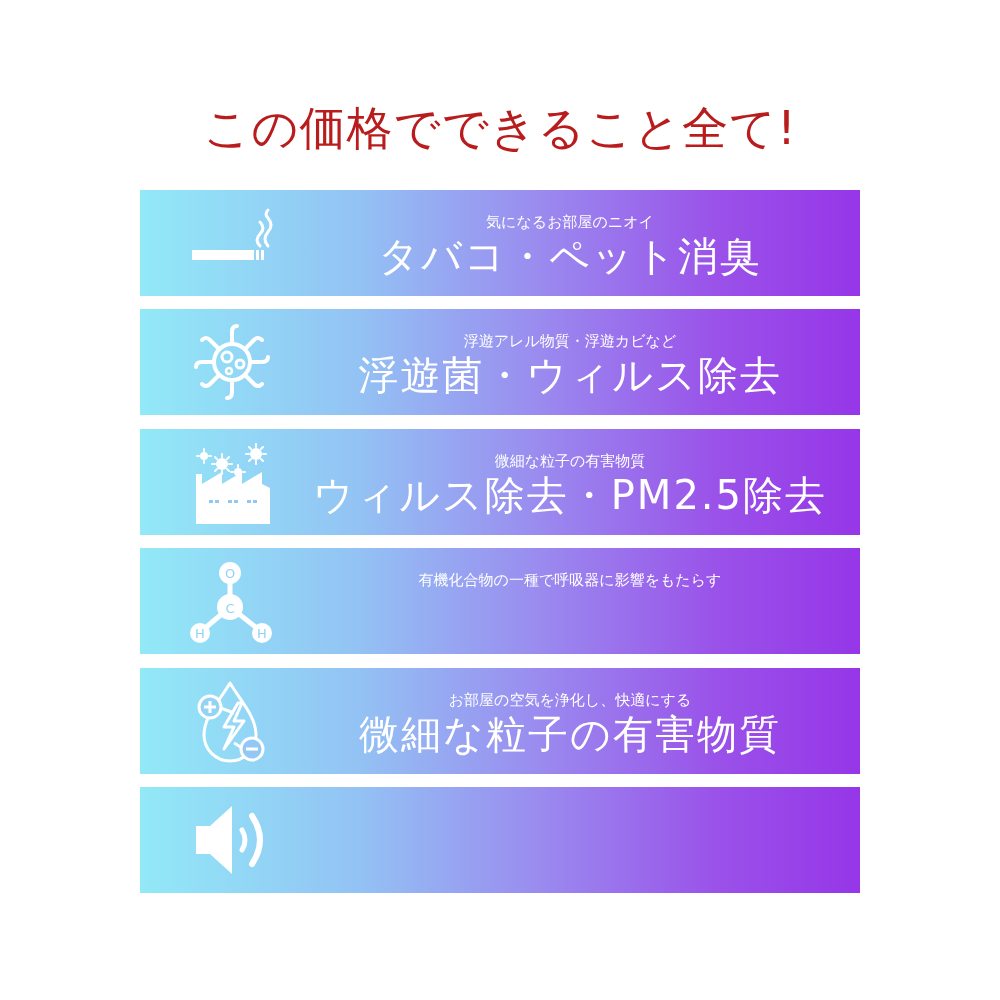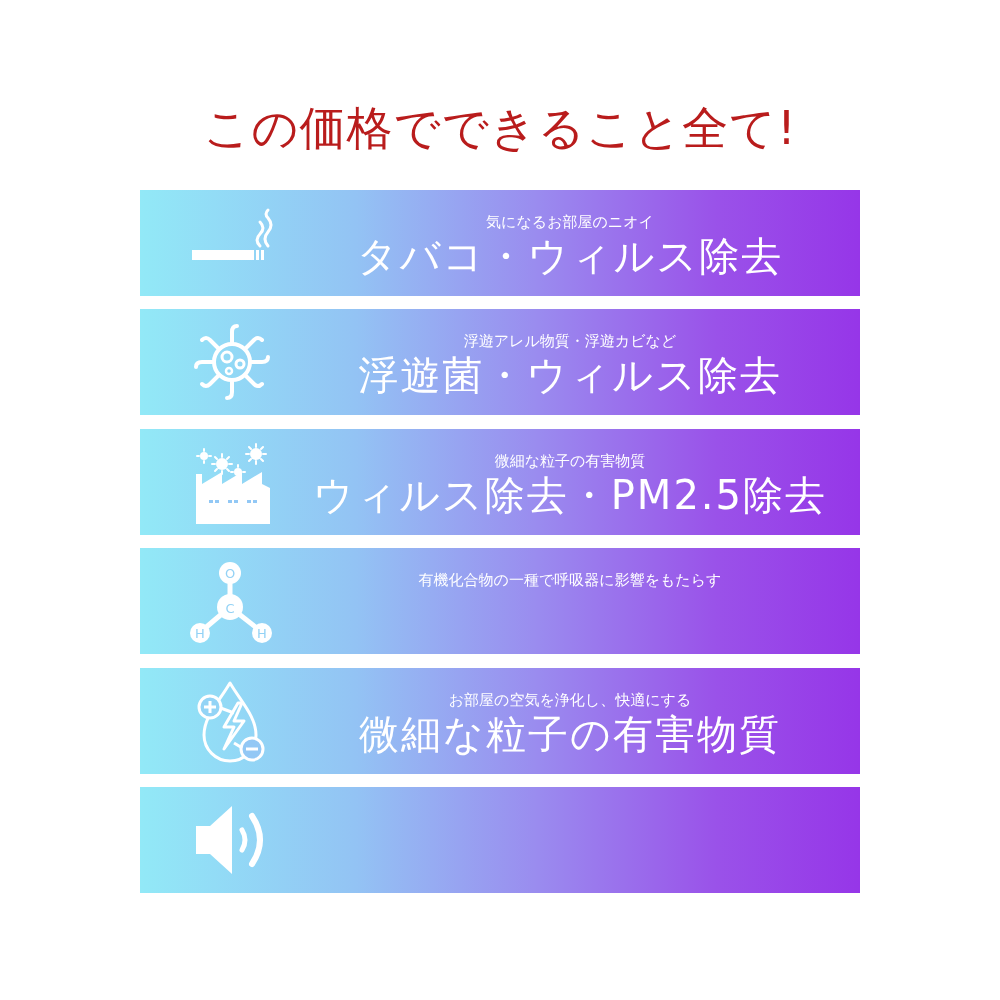"タバコ・ウィルス除去" div.main { text: ウィルス除去 -> ペット消臭 }
